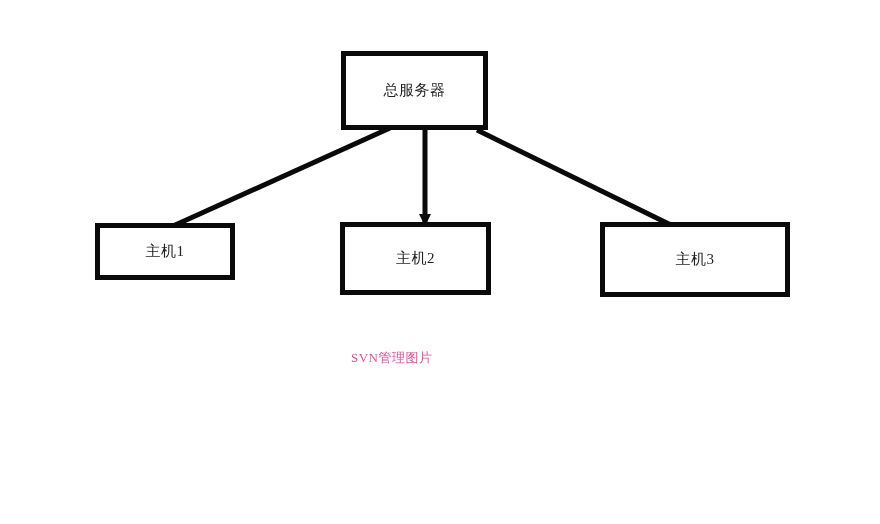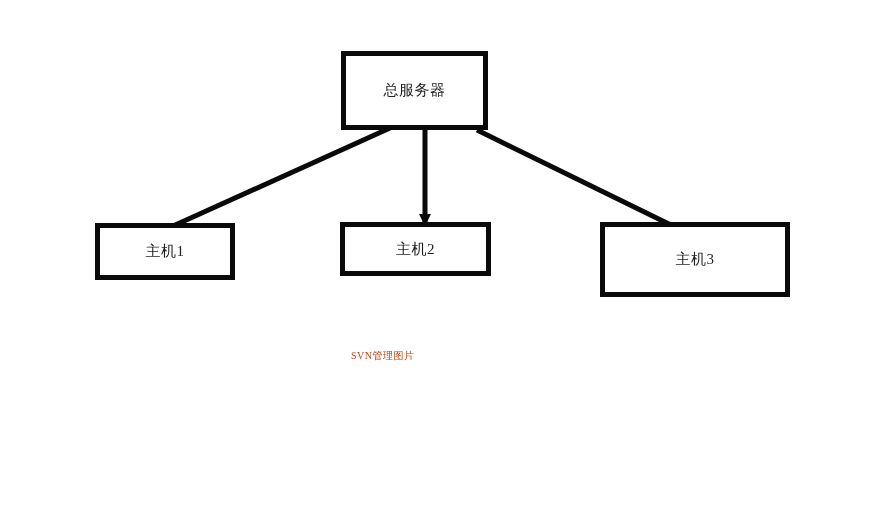"主机2" #node-host2 { height: 54px -> 73px }
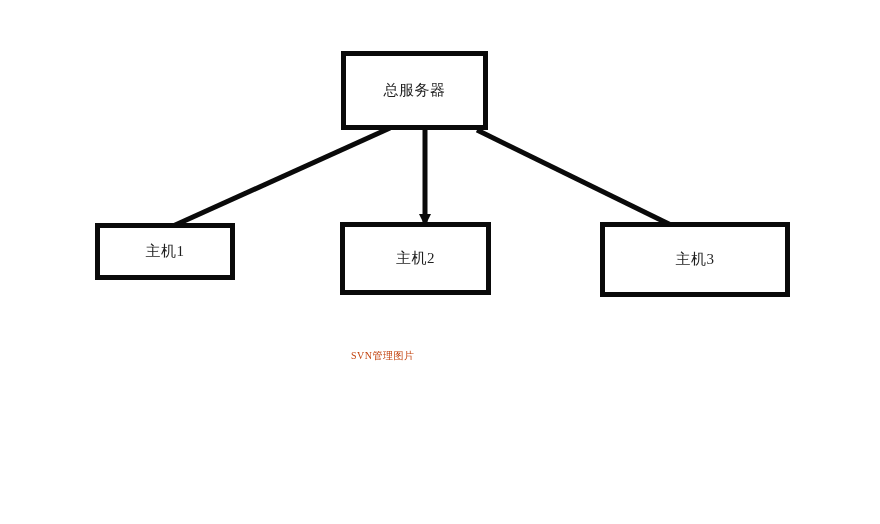"SVN管理图片" .caption { color: #c2410c -> #ec4899; font-size: 10px -> 13px }
